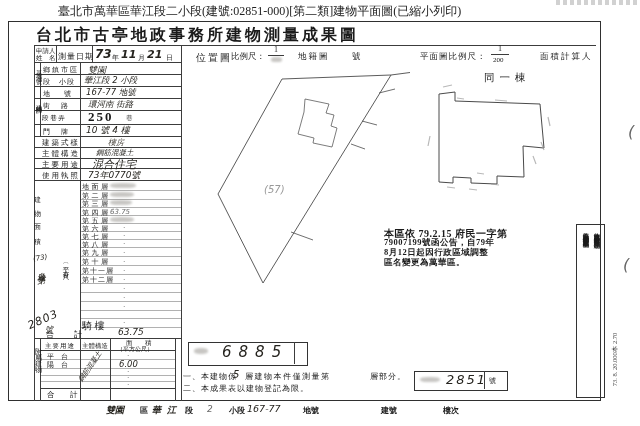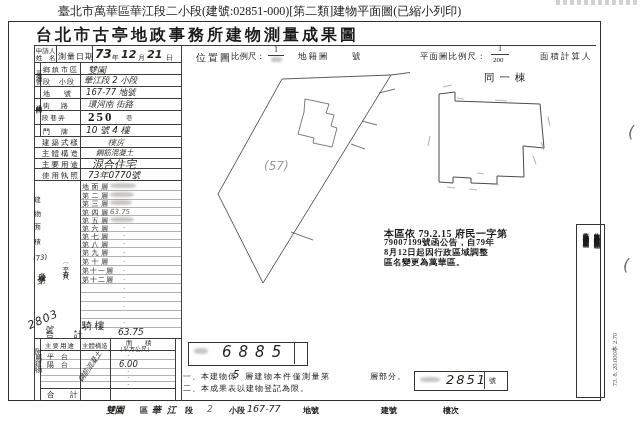"12" div.abs { text: 12 -> 11 }
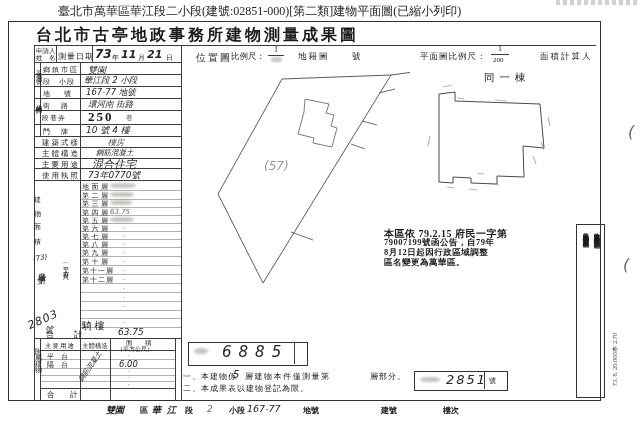"(57)" div.abs { font-size: 12px -> 10px; top: 159px -> 184px }
